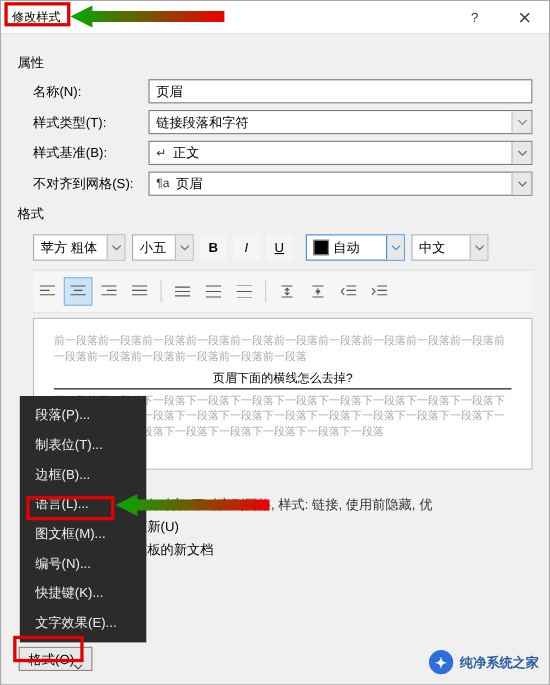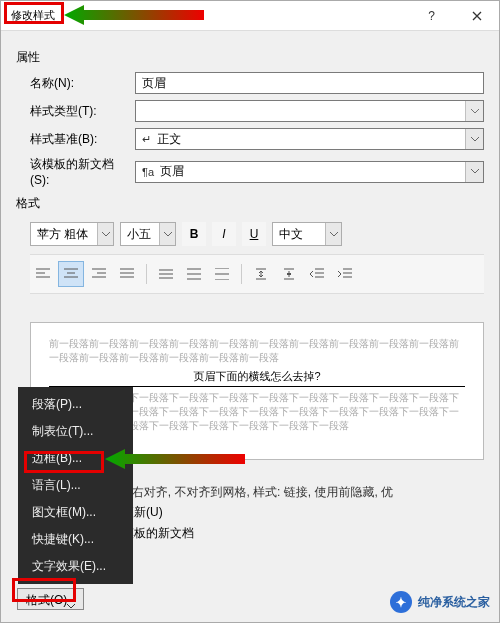"链接段落和字符" span { html: none -> <span>链接段落和字符</span> }
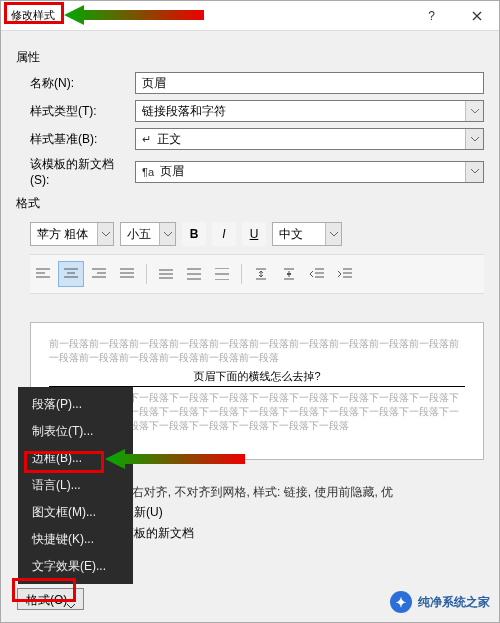"该模板的新文档(S):" span { text: 该模板的新文档 -> 不对齐到网格 }
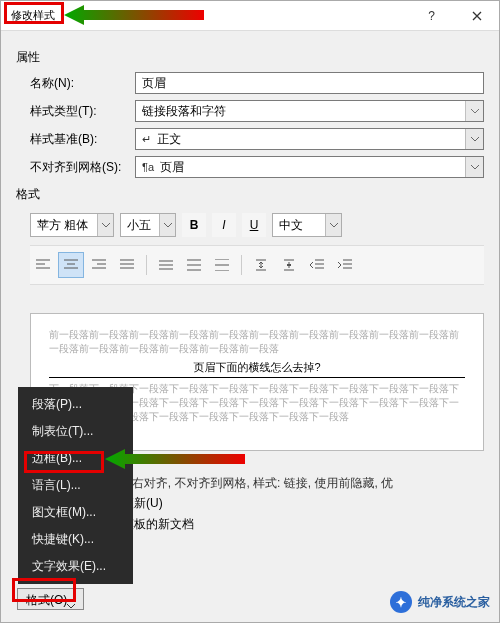"自动" div.small-combo { html: none -> <div> <span></span> <span>自动</span> <span> <svg> <path></path> </svg> </span> </div> }
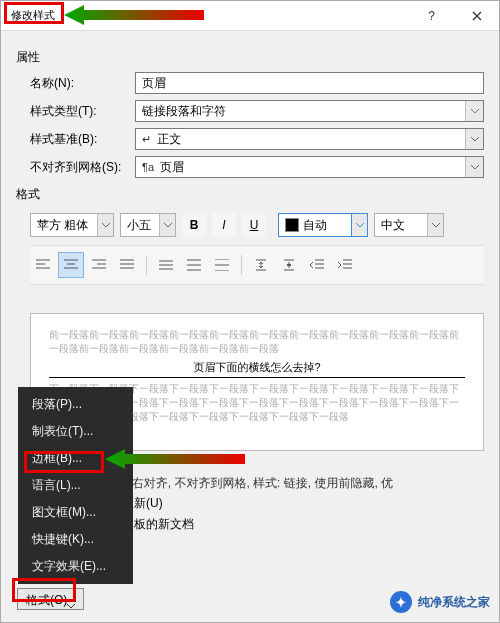"前一段落前一段落前一段落前一段落前一段落前一段落前一段落前一段落前一段落前一段落" .preview { margin-top: 28px -> 4px }
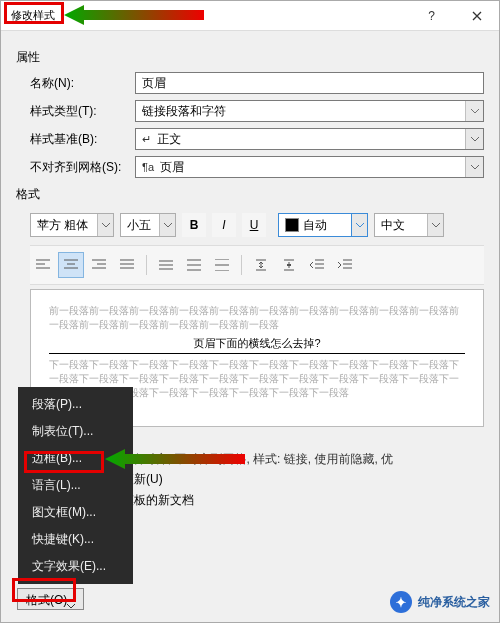"编号(N)..." div.mi { html: none -> <div>编号(N)...</div> }
